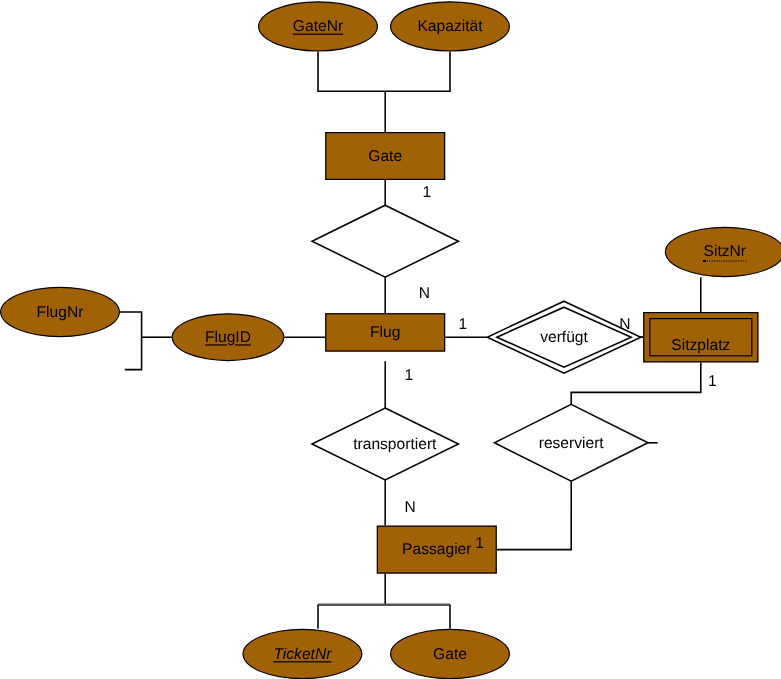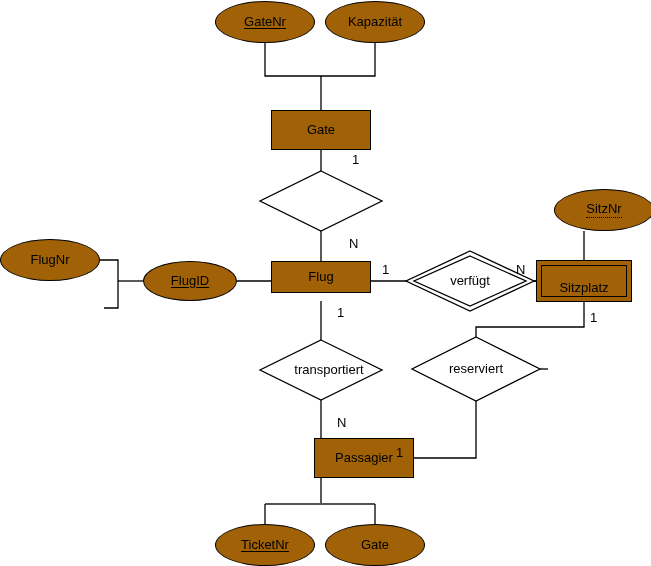"TicketNr" div.node { font-style: none -> italic; left: 215px -> 202px }
